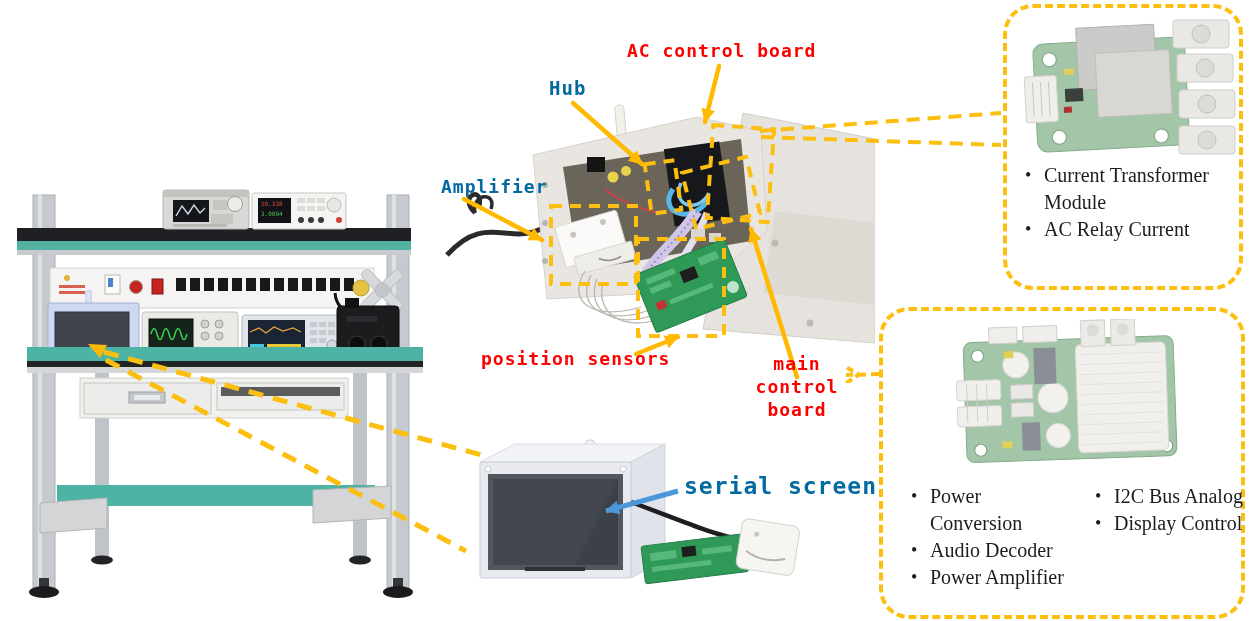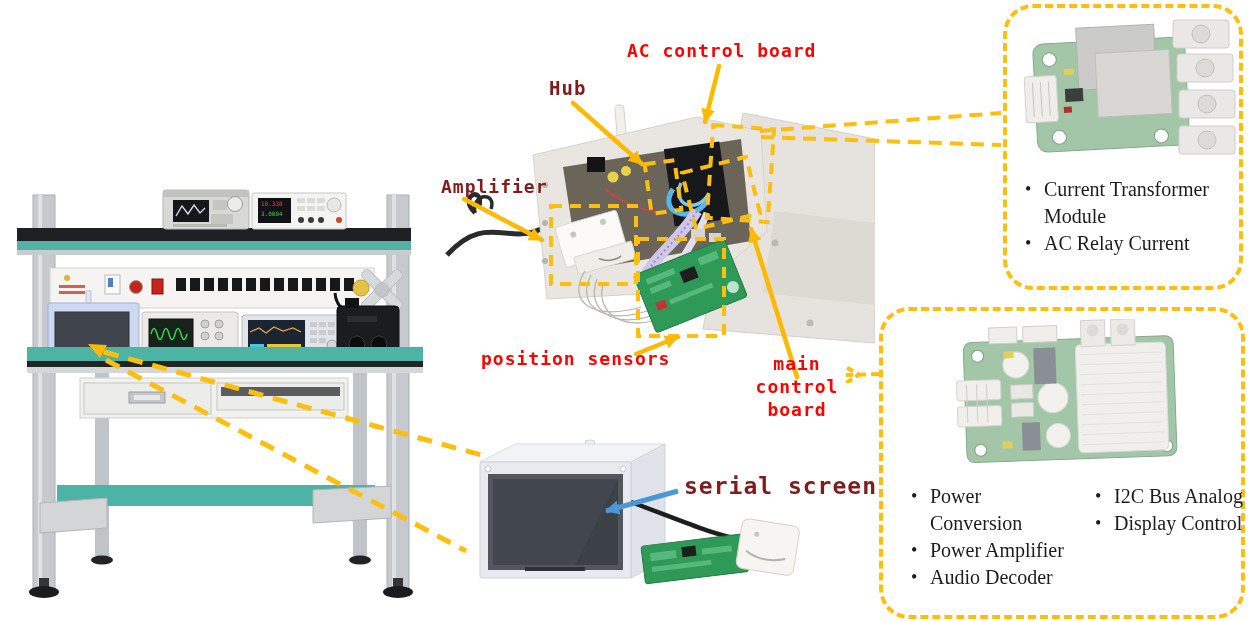"Hub" .photo-label { color: #7f1d1d -> #0369a1 }
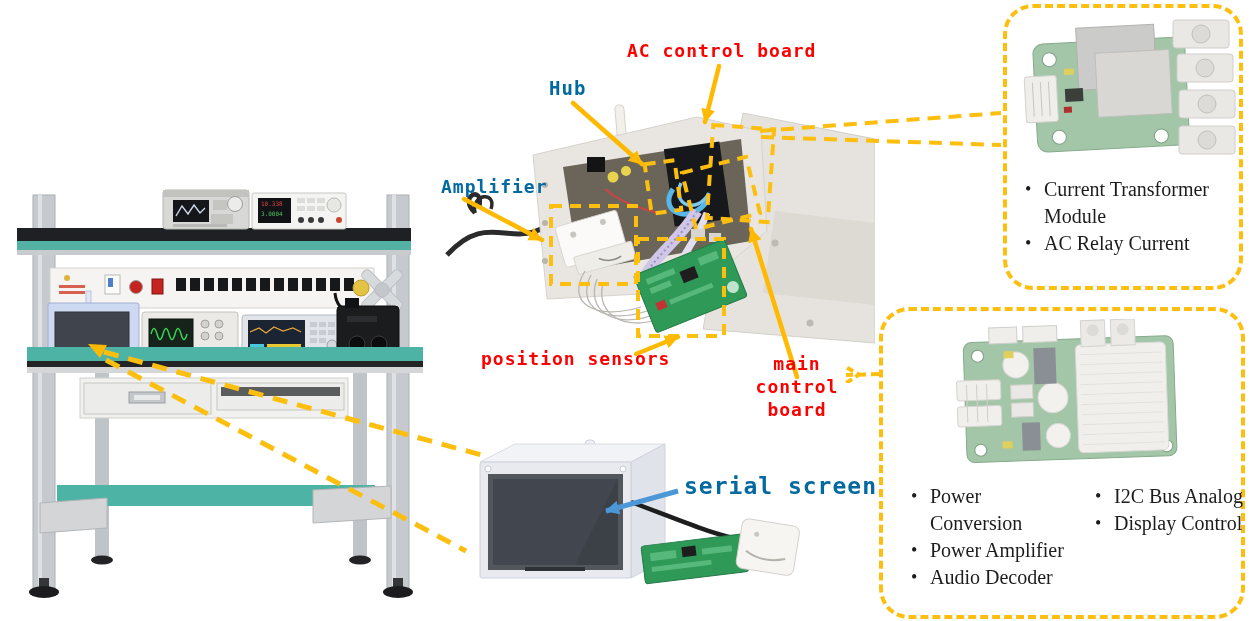"Current Transformer Module" .module-list { margin: 14px 0 0 0 -> 0 0 0 0 }
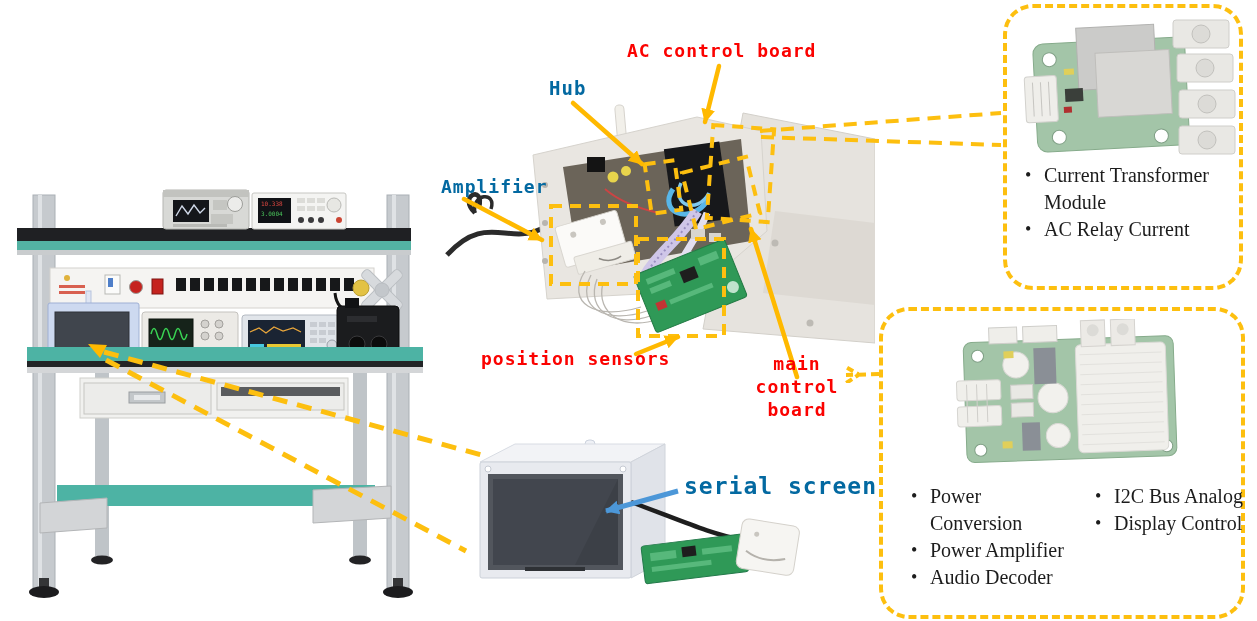"Power Amplifier" li { order: before "Audio Decoder" -> after "Audio Decoder" }
